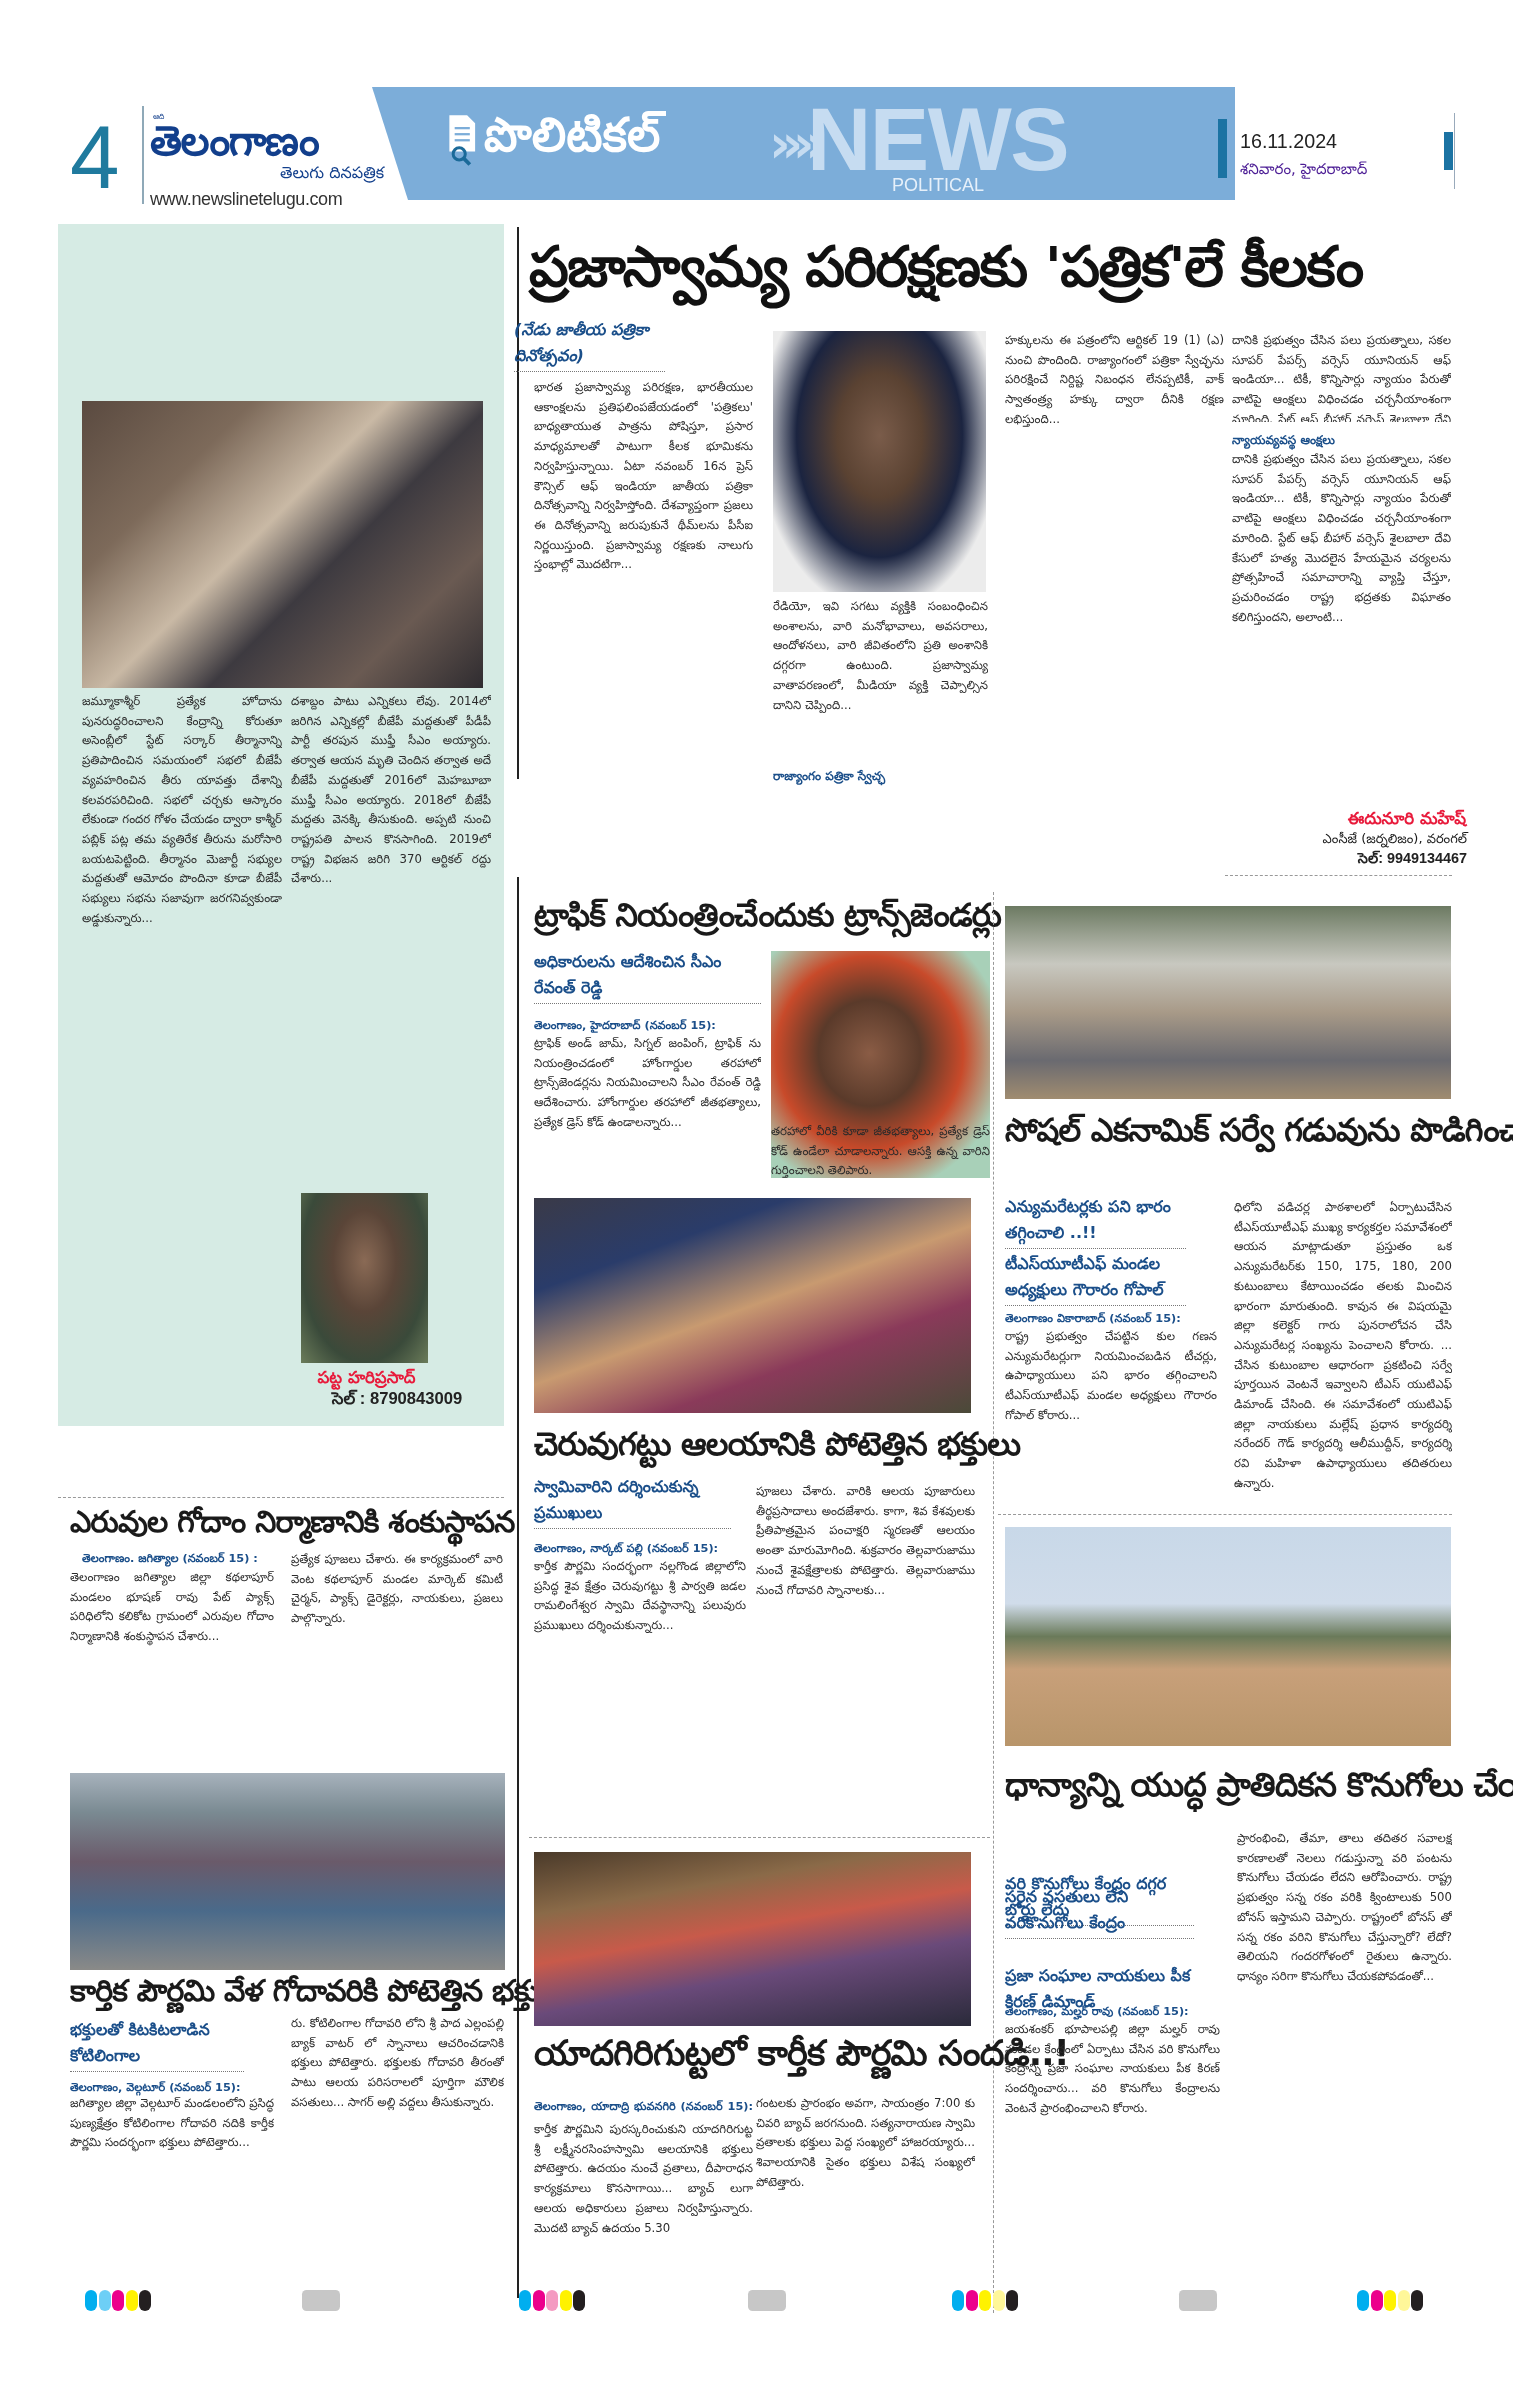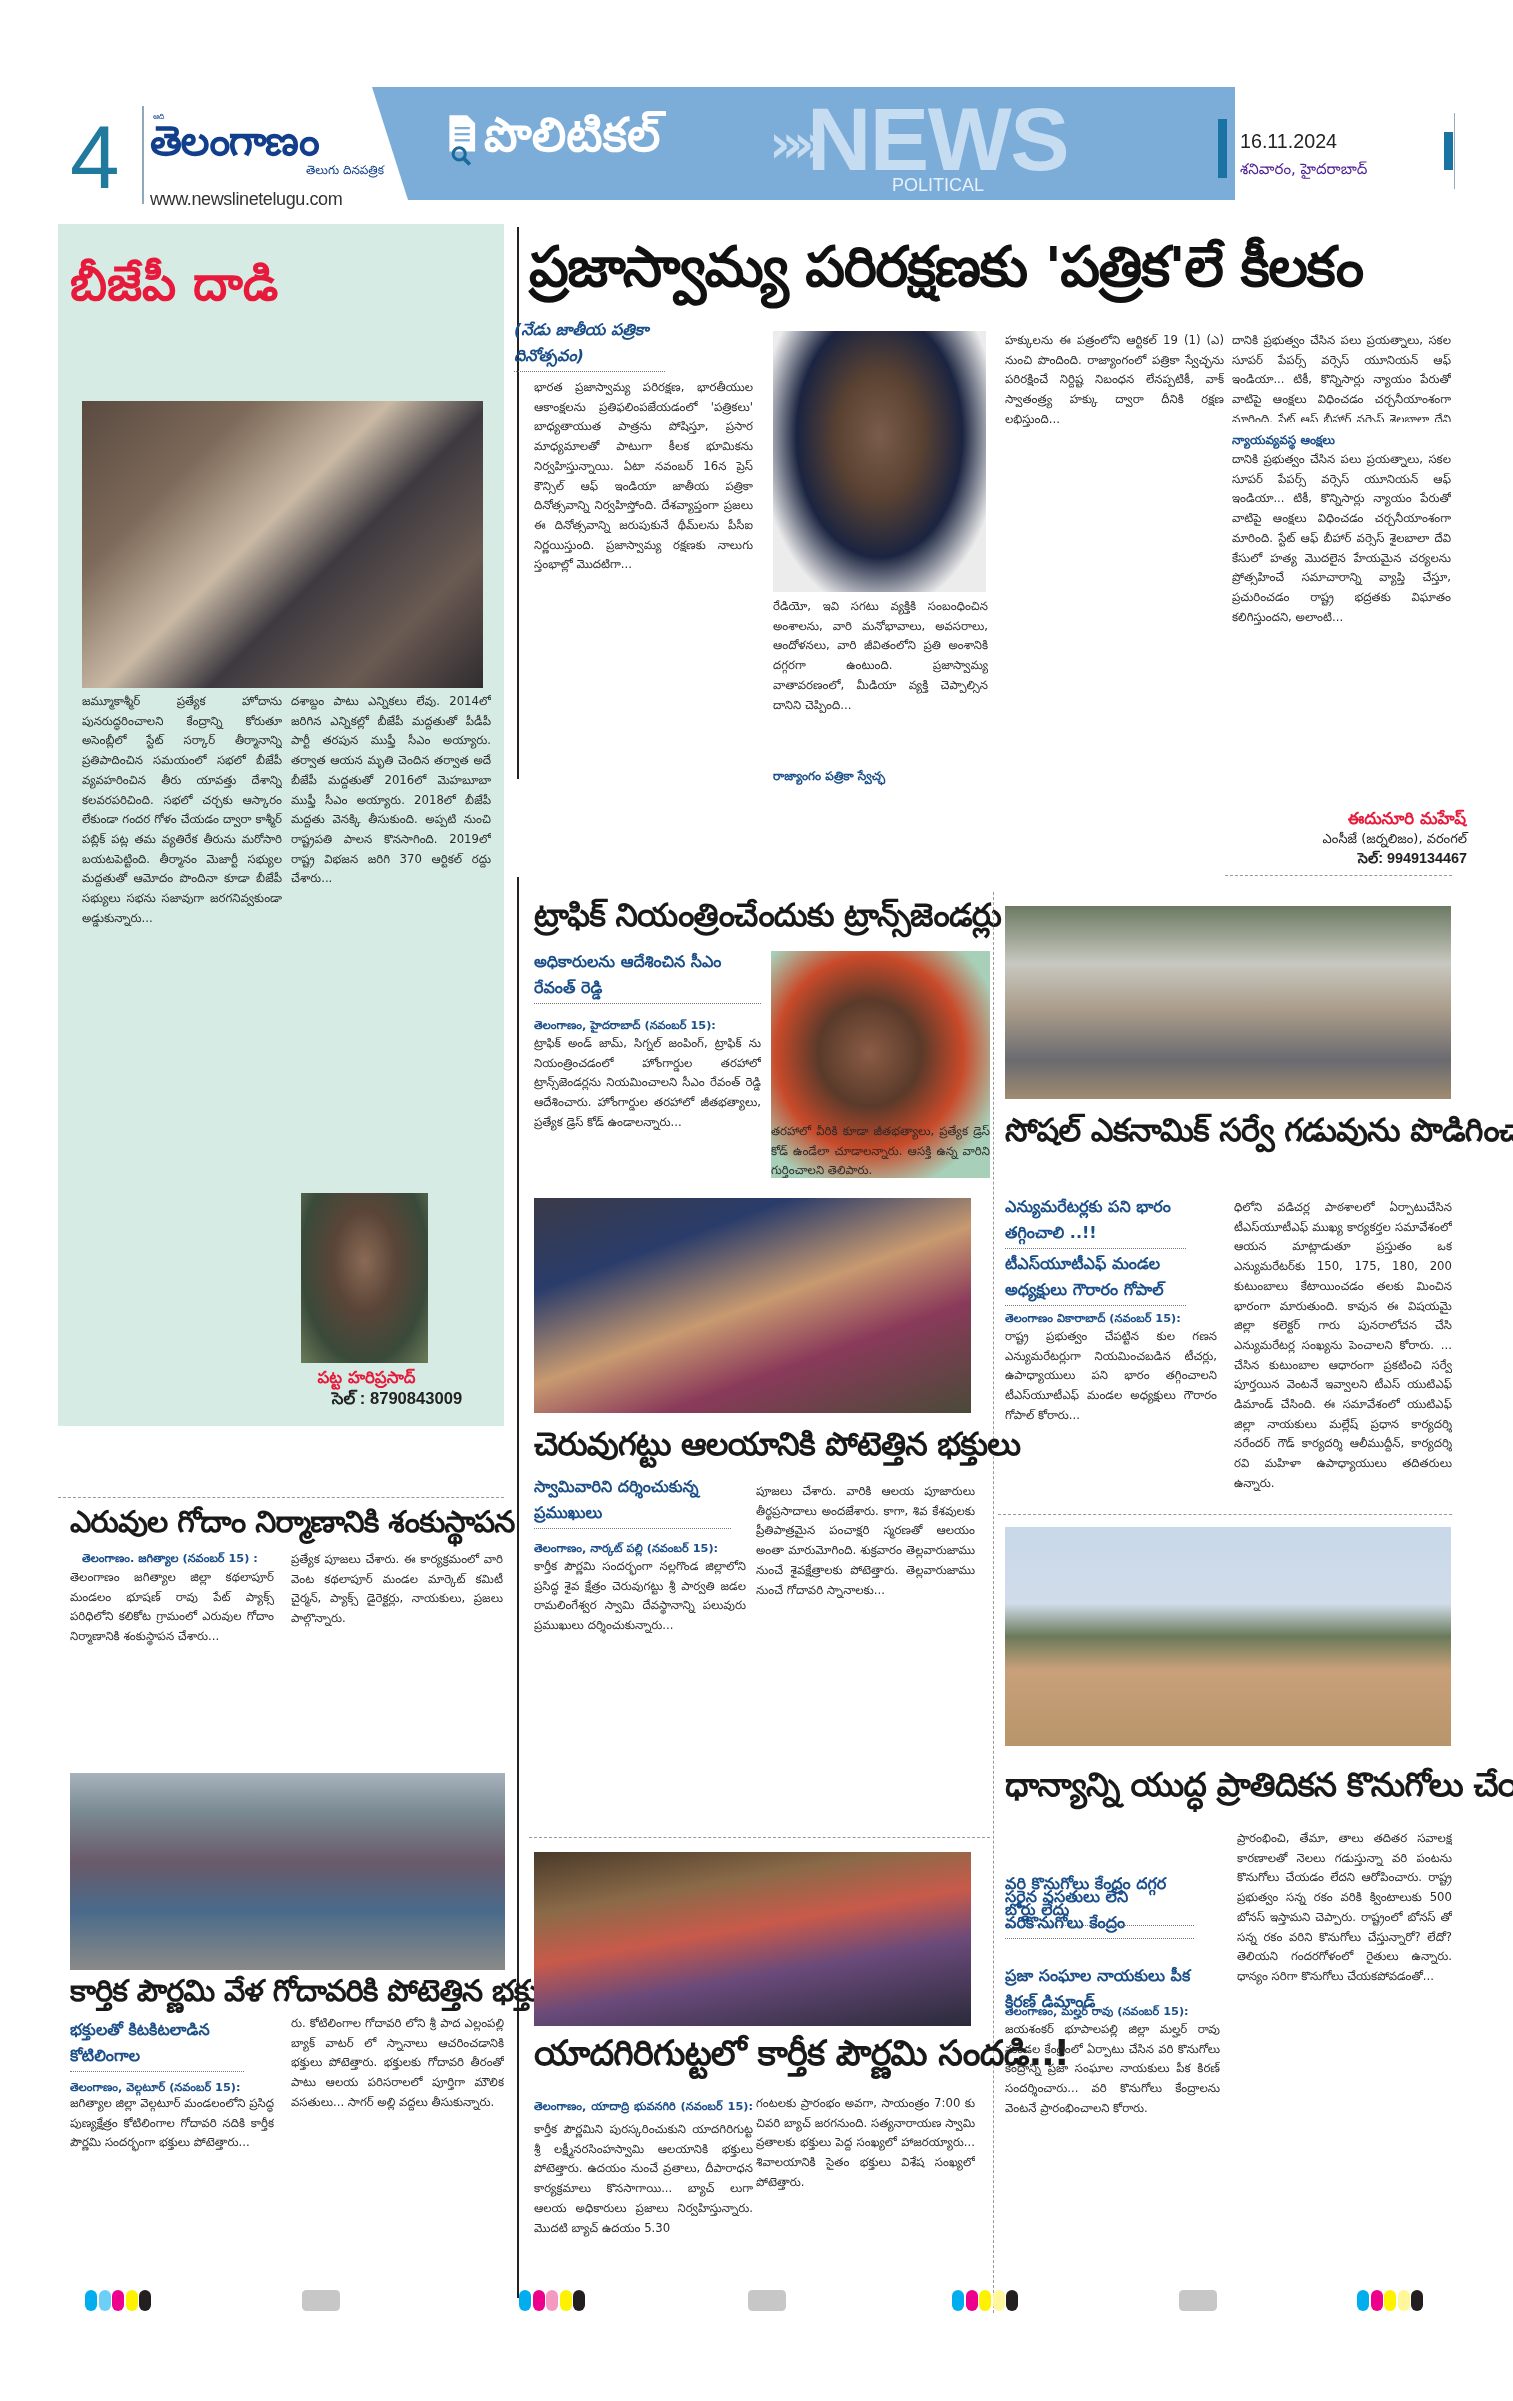"తెలుగు దినపత్రిక" .logo-sub { font-size: 12px -> 16px }
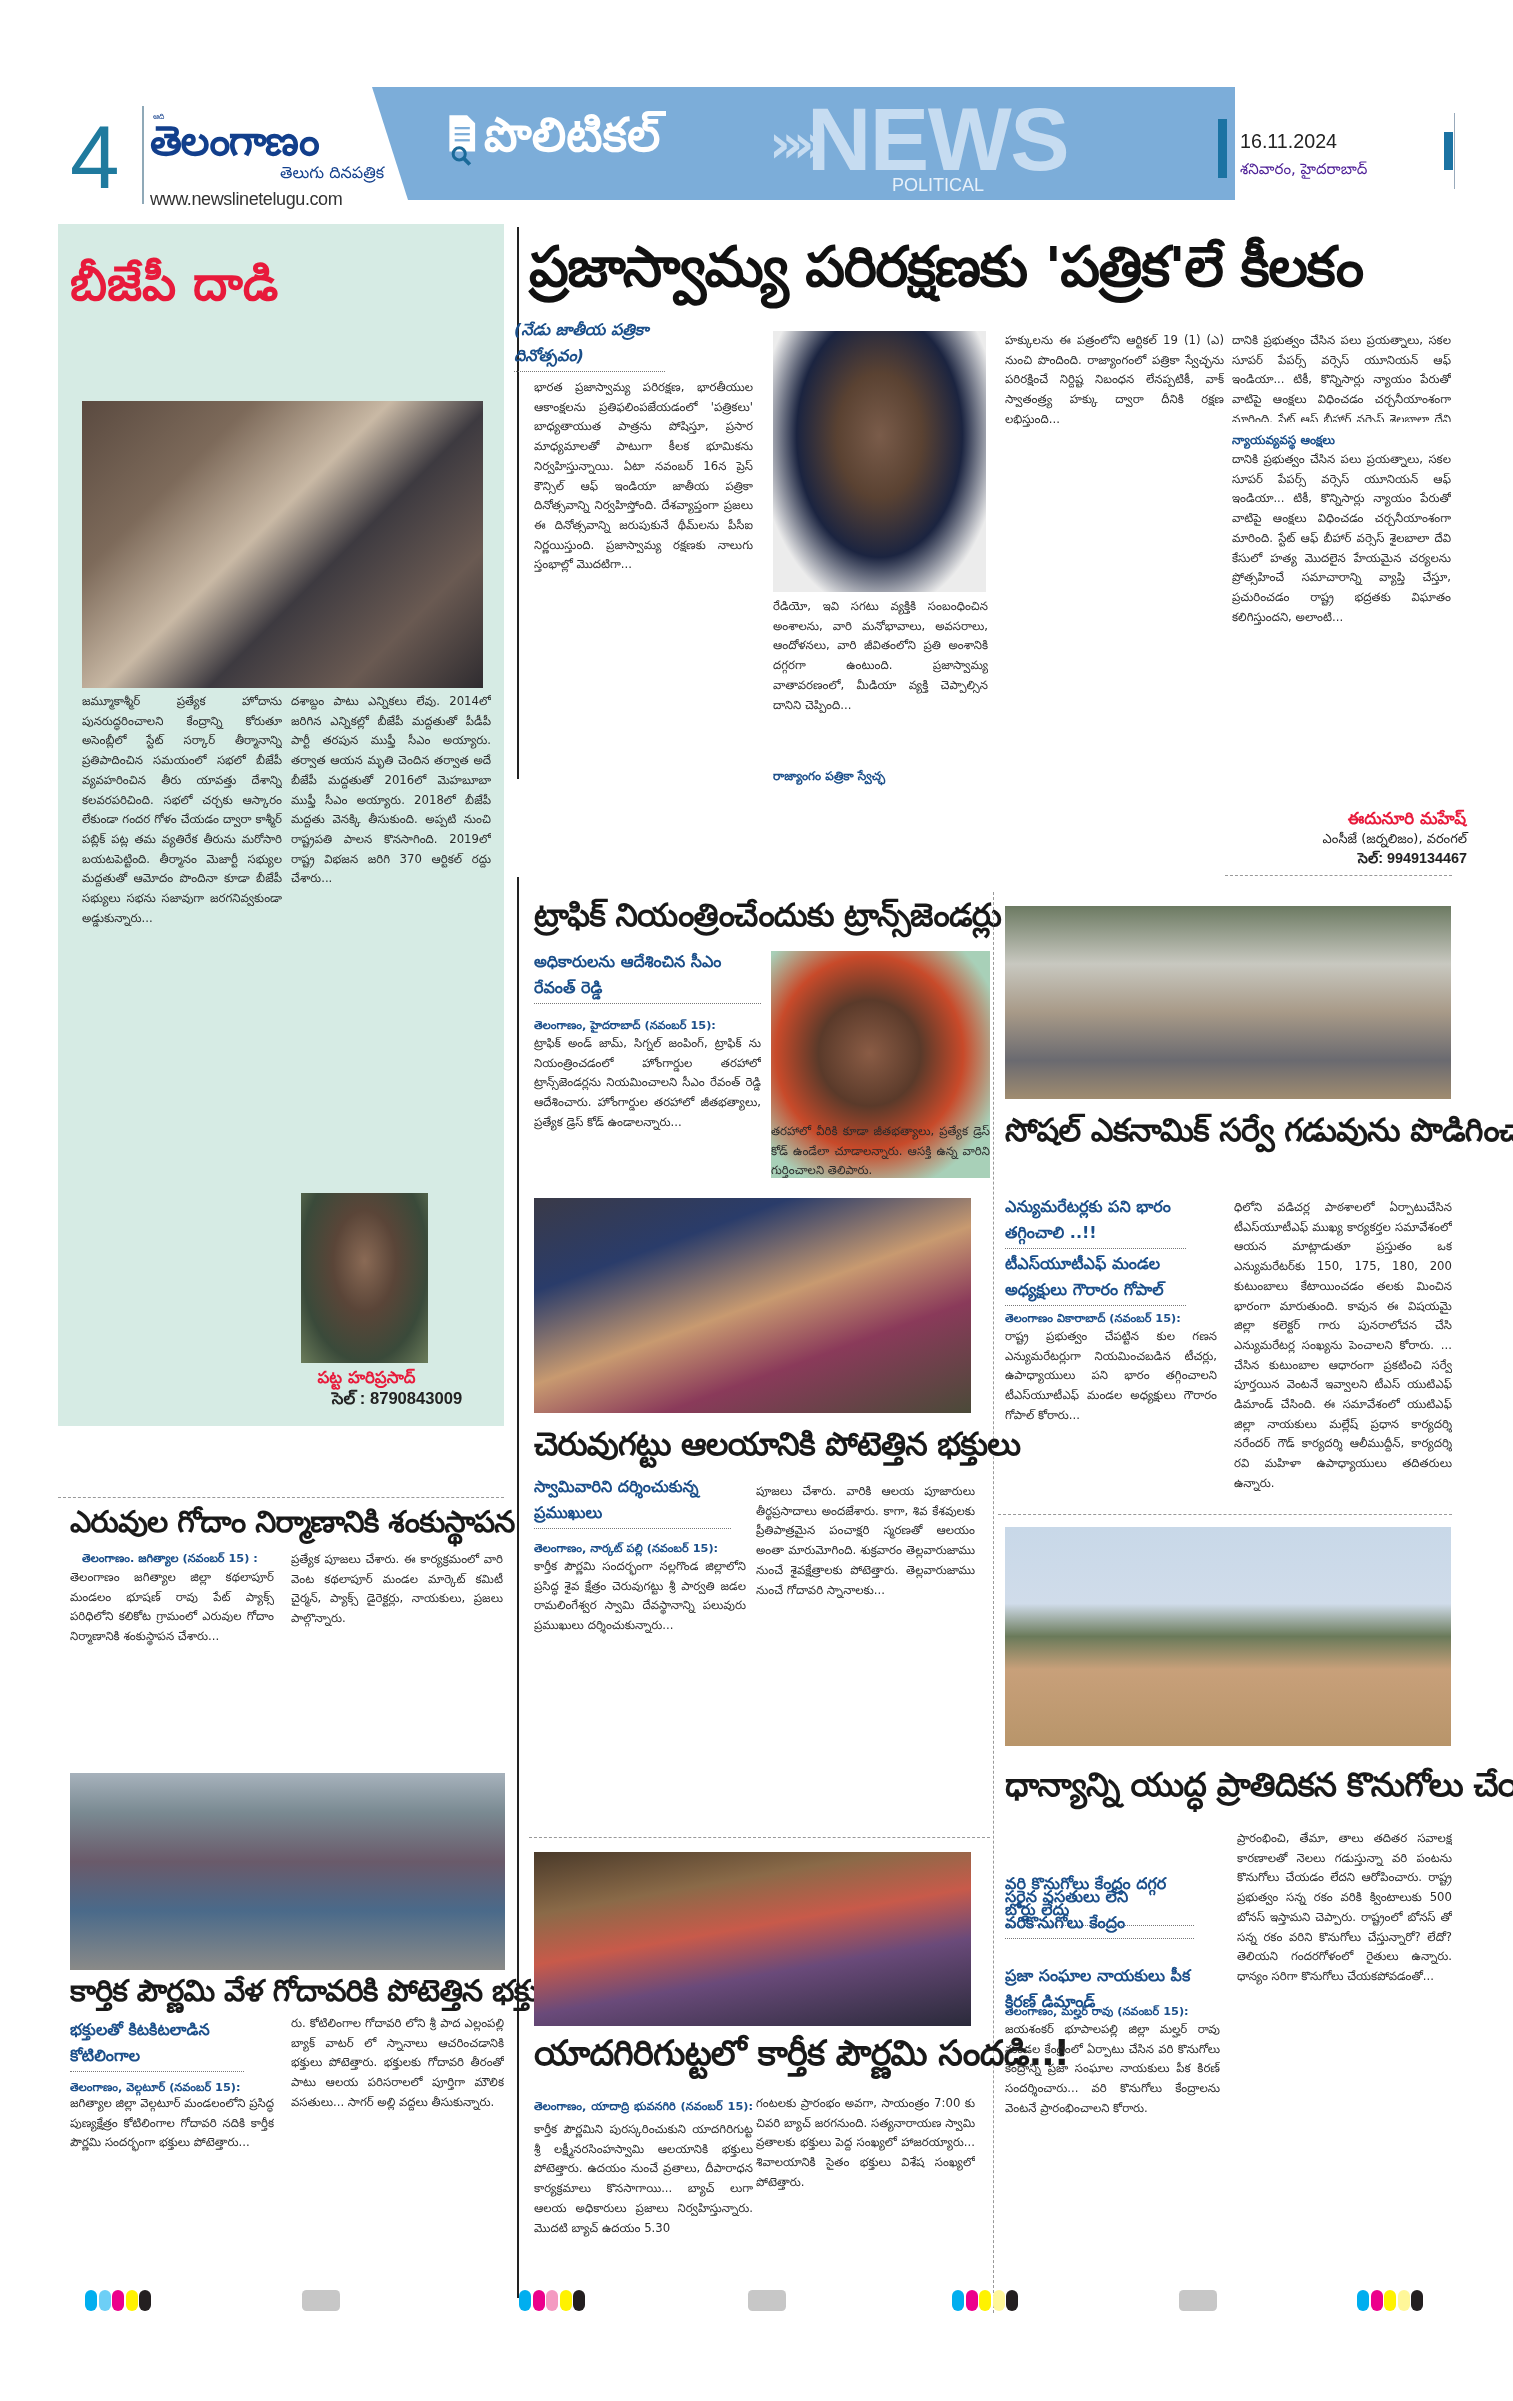"బీజేపీ దాడి" div.h-left-red { html: <div>బీజేపీ దాడి</div> -> none }
